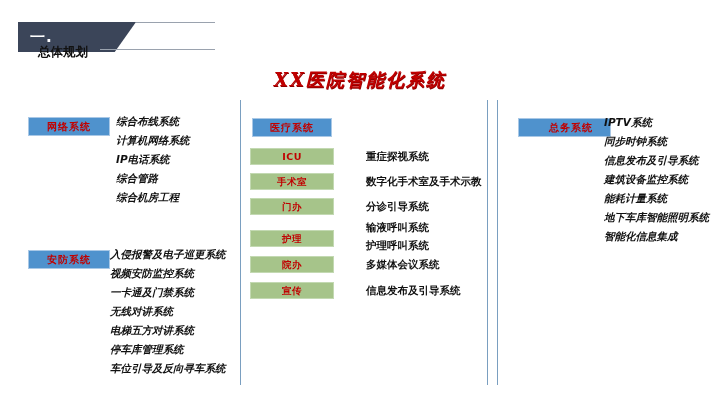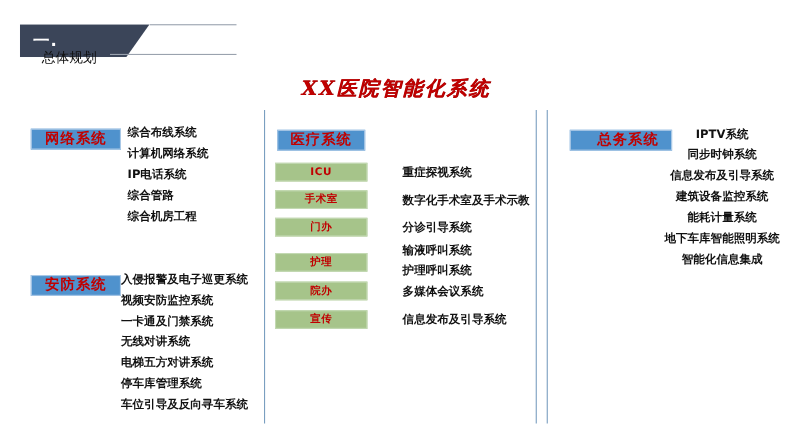"总体规划" .nav-sub { font-weight: normal -> bold }
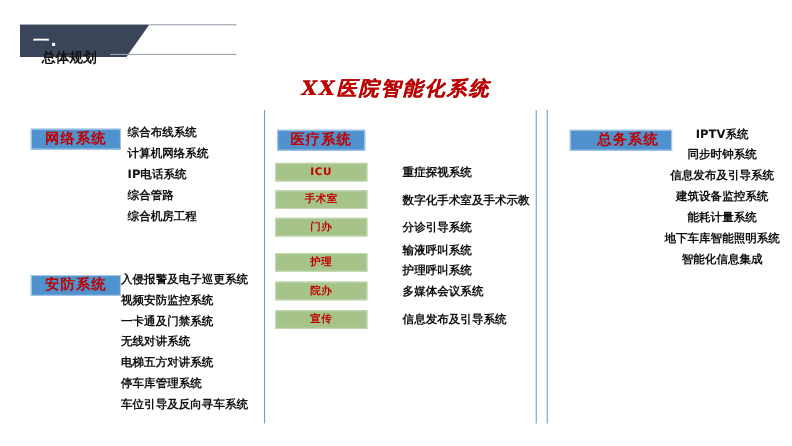"网络系统" .cat-box { font-size: 13px -> 10px }
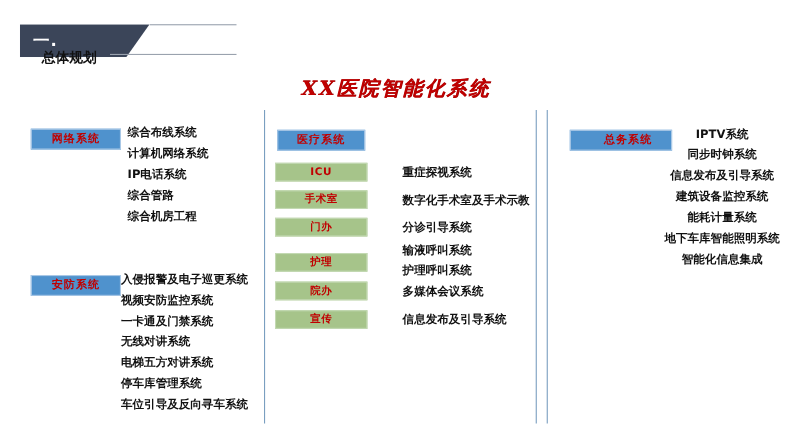"综合布线系统" .item-list div { font-style: none -> italic }
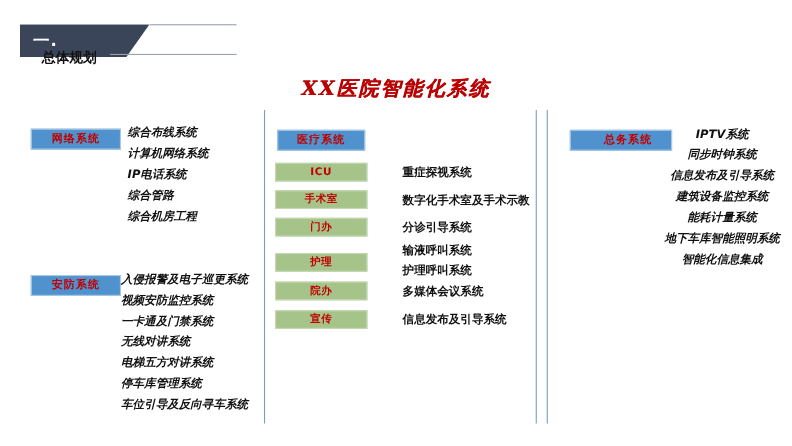"IPTV系统" div.item-list { text-align: center -> none }
